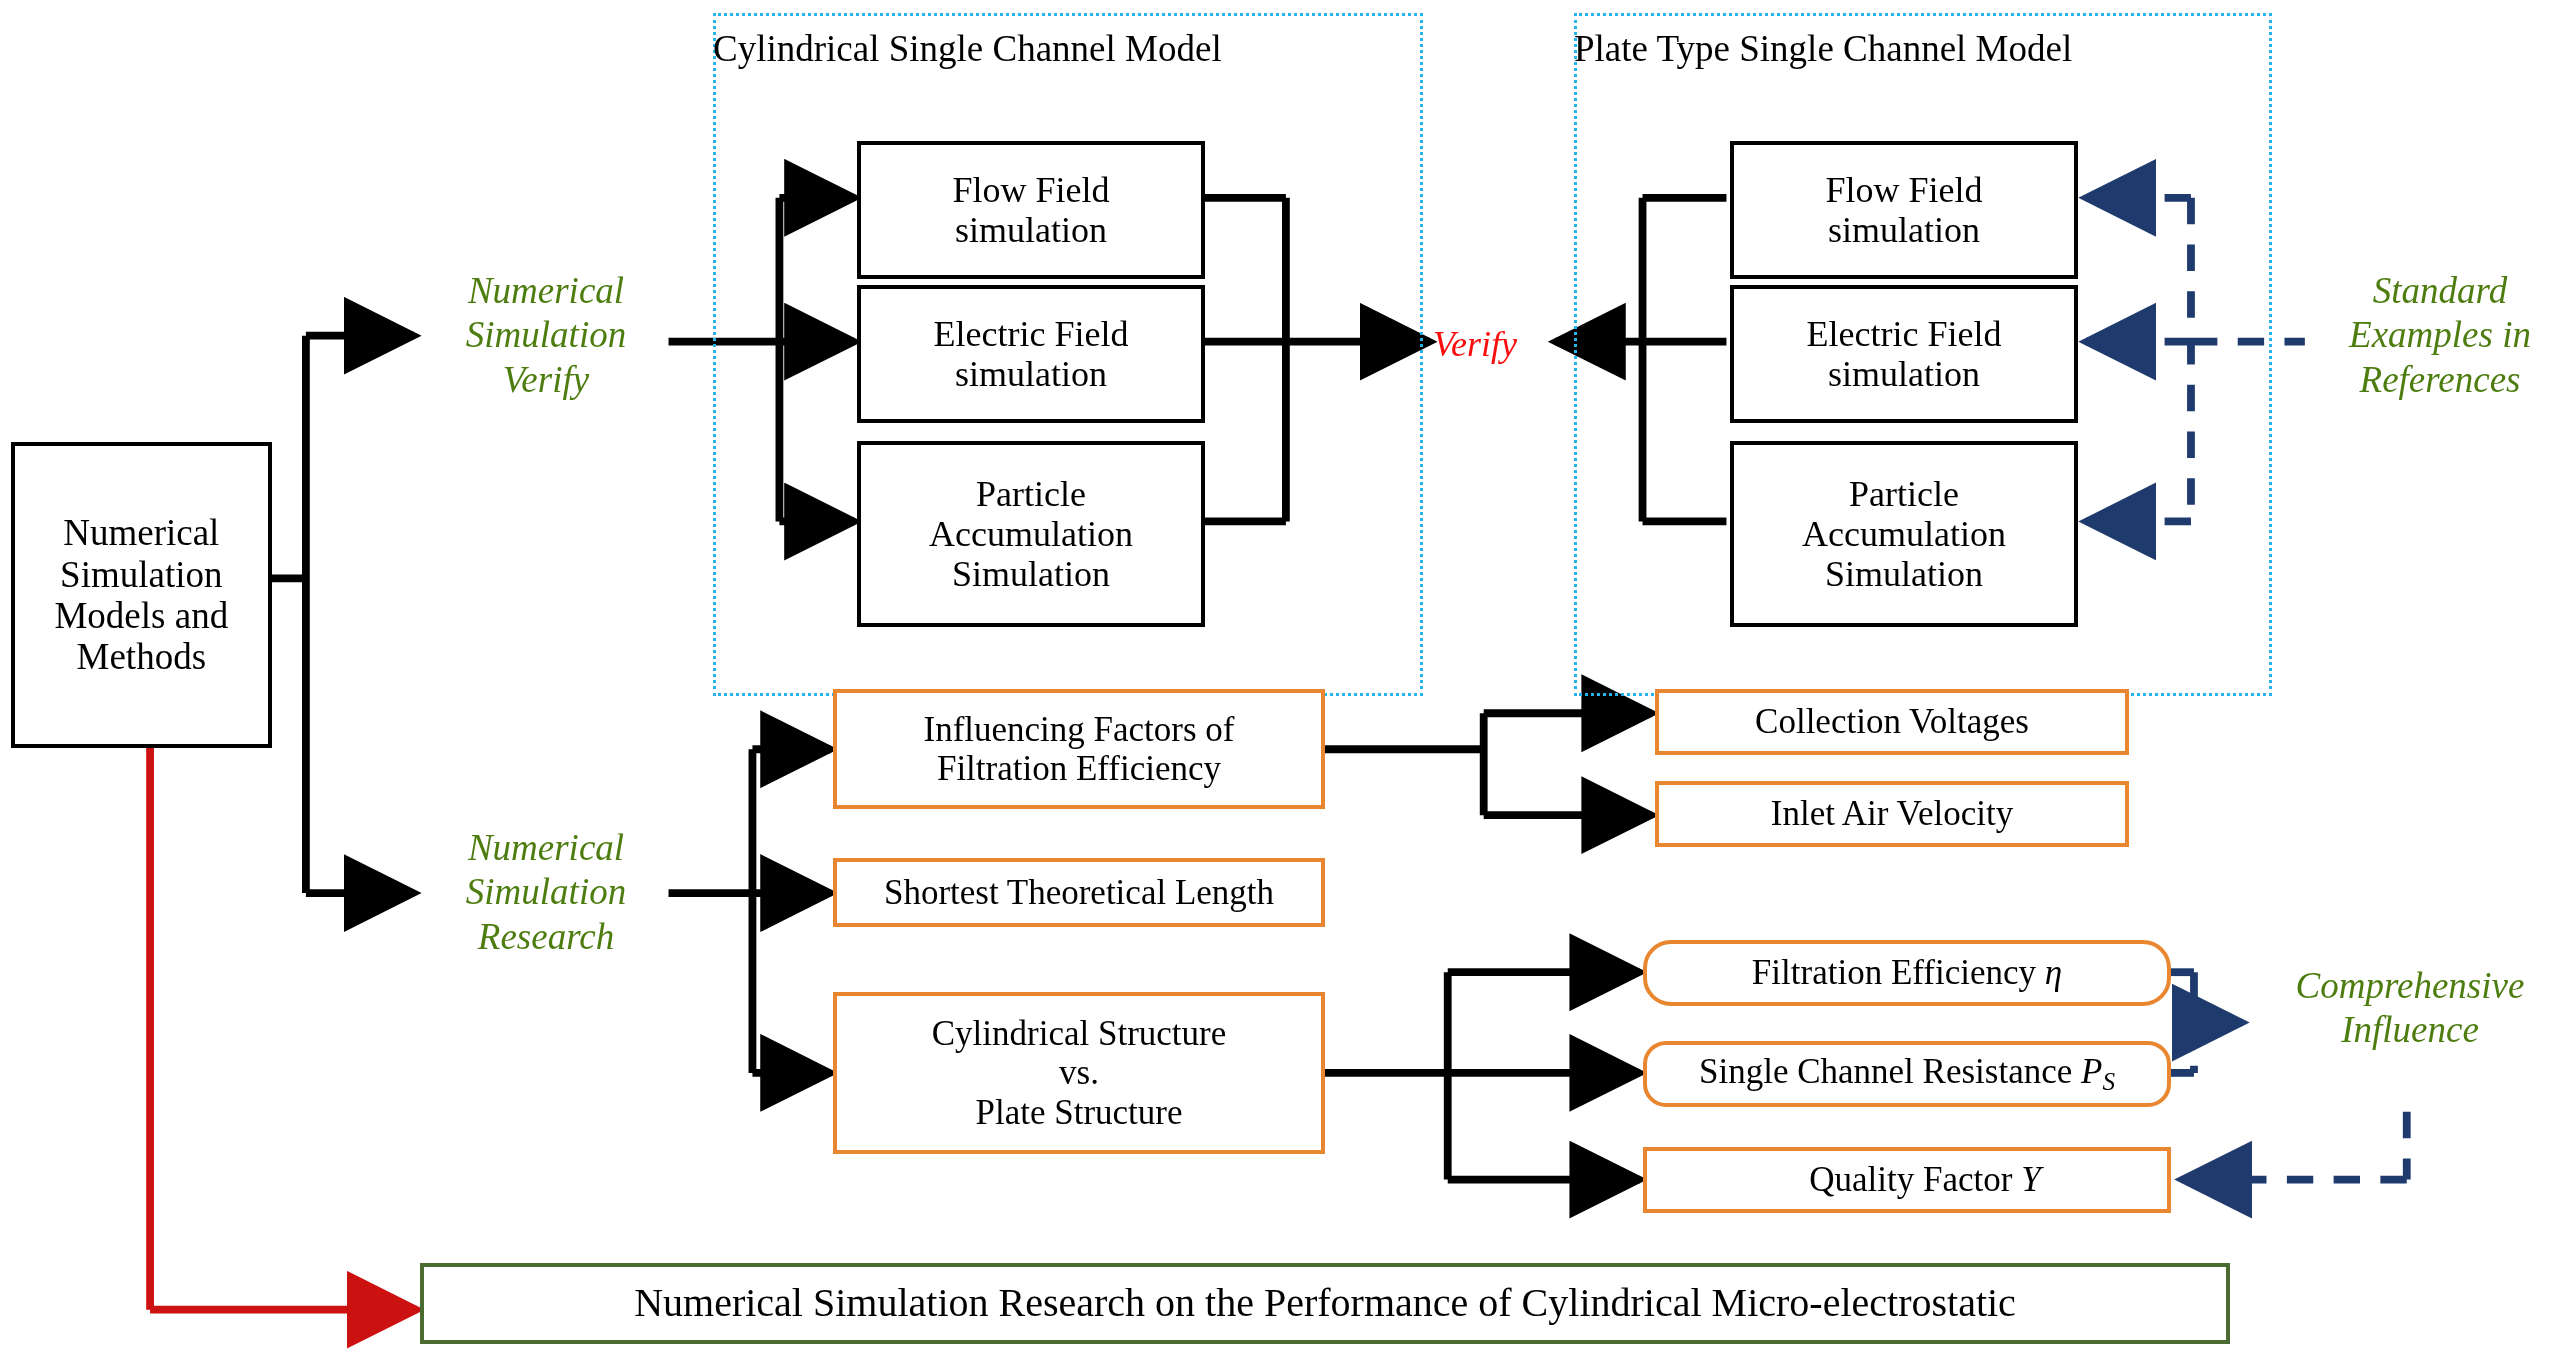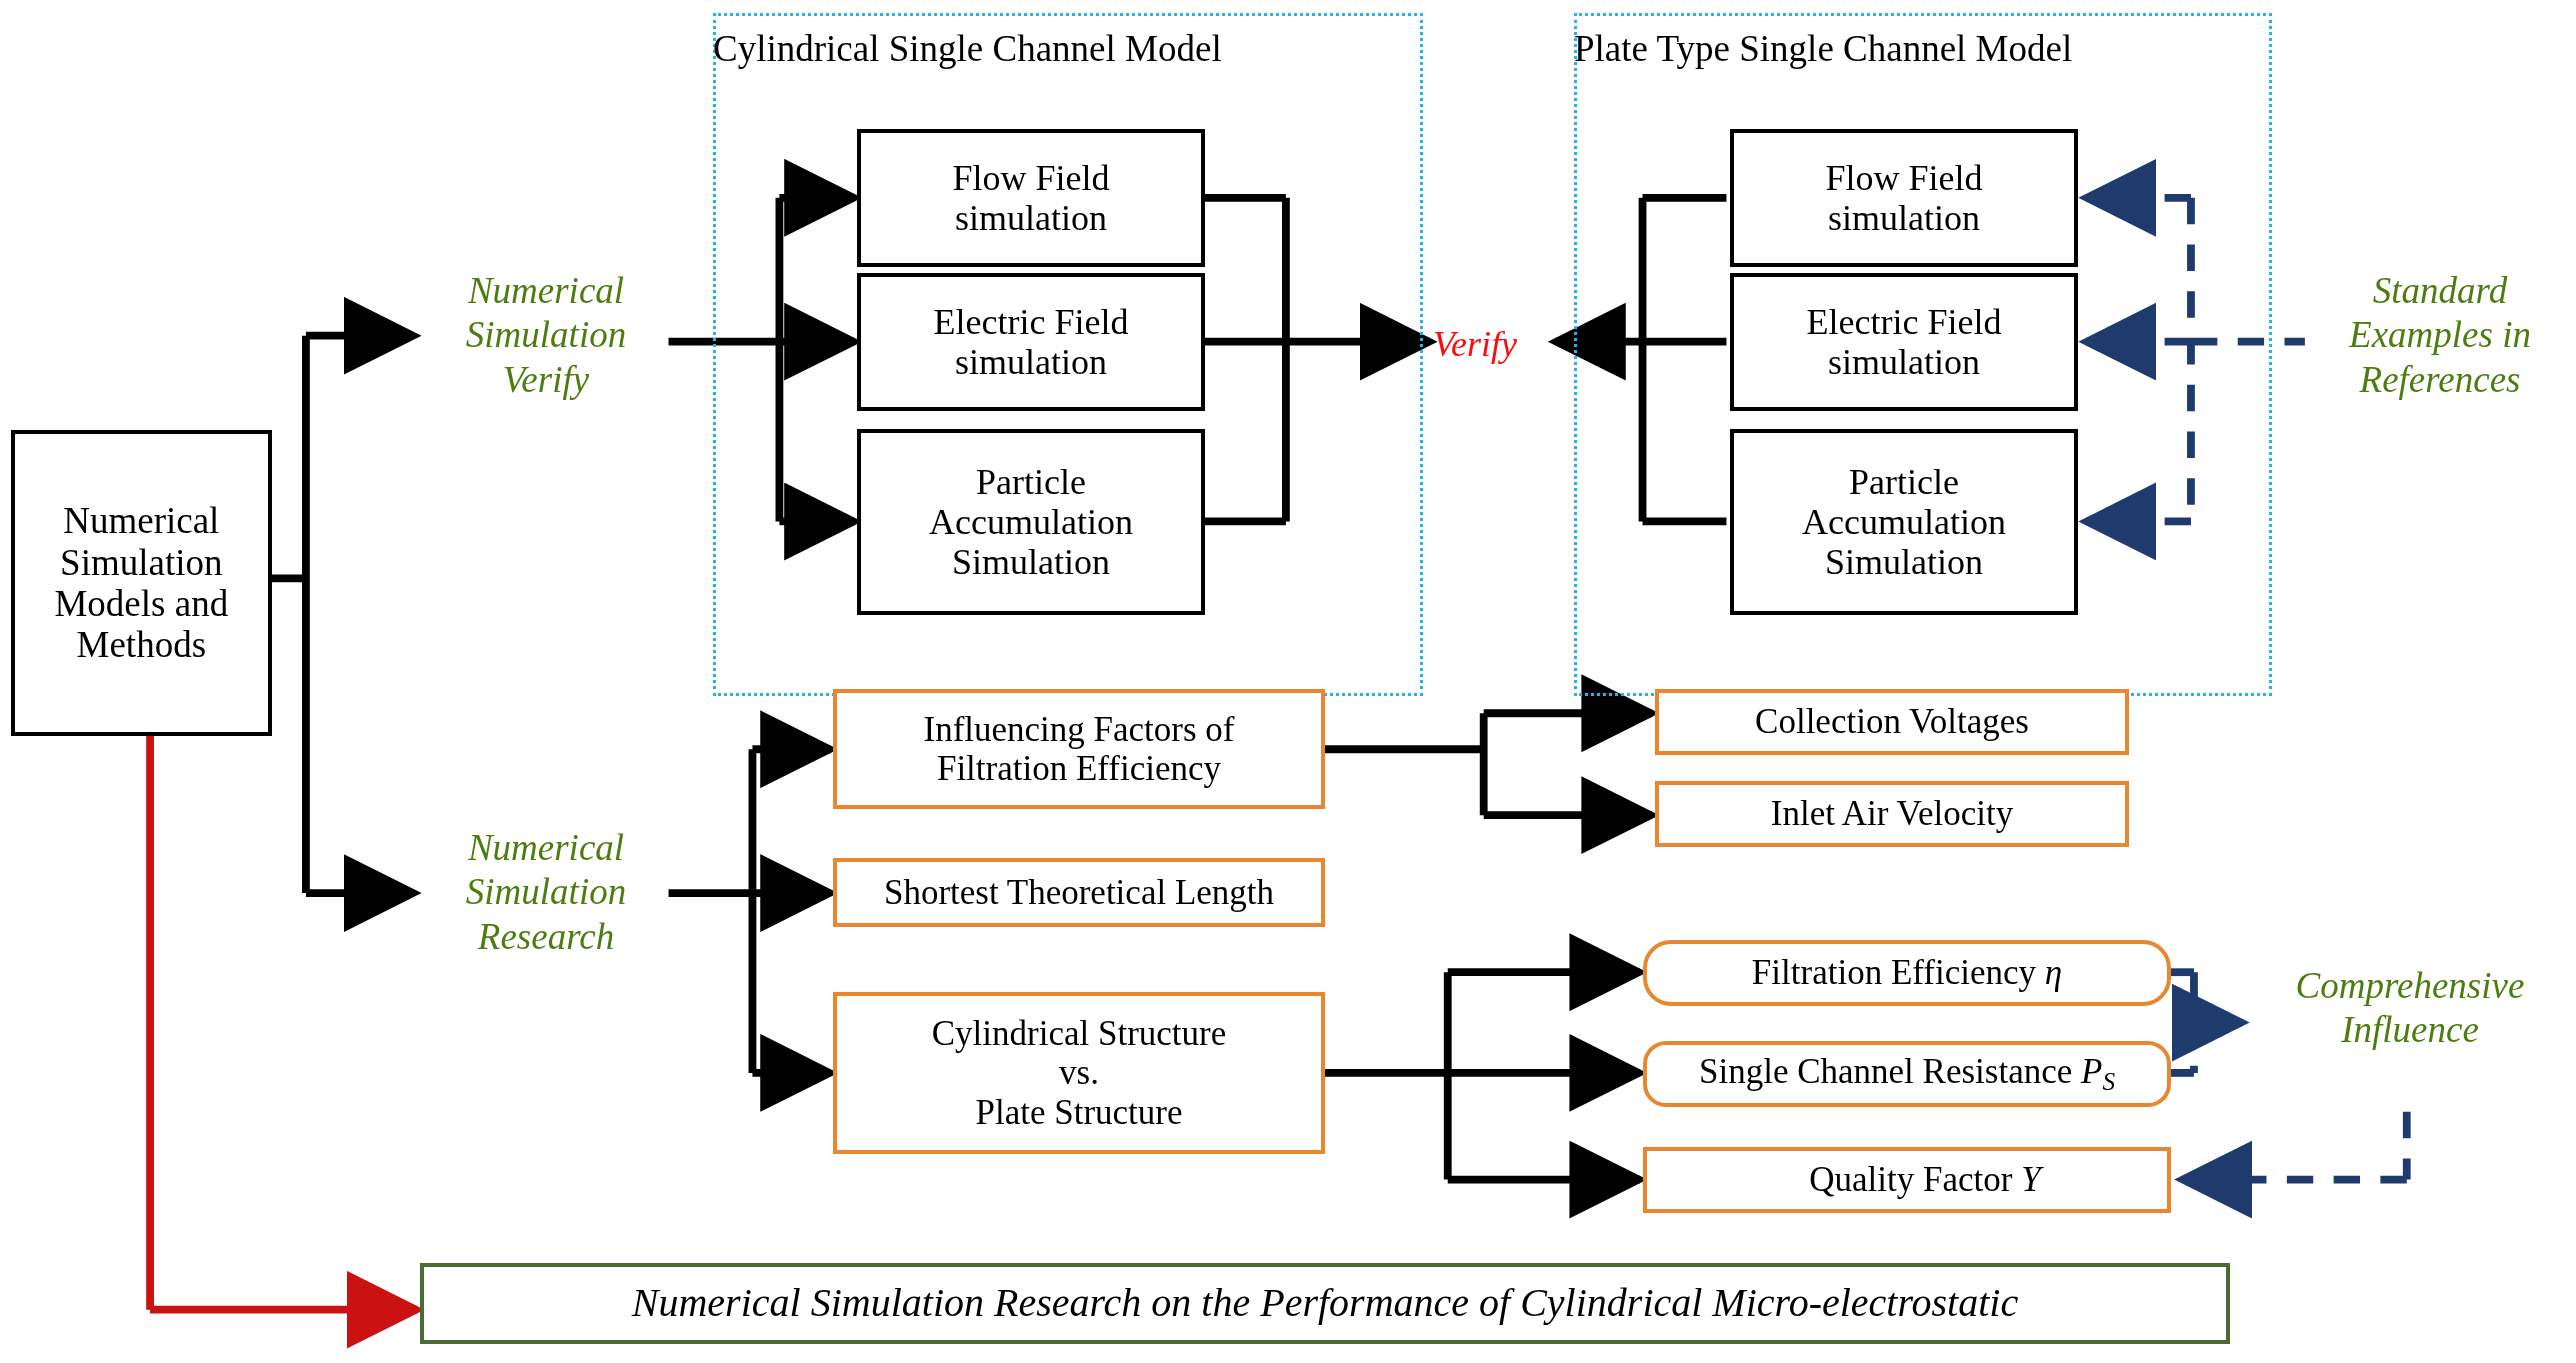"Flow Field" .box-black { margin-top: none -> 12px }
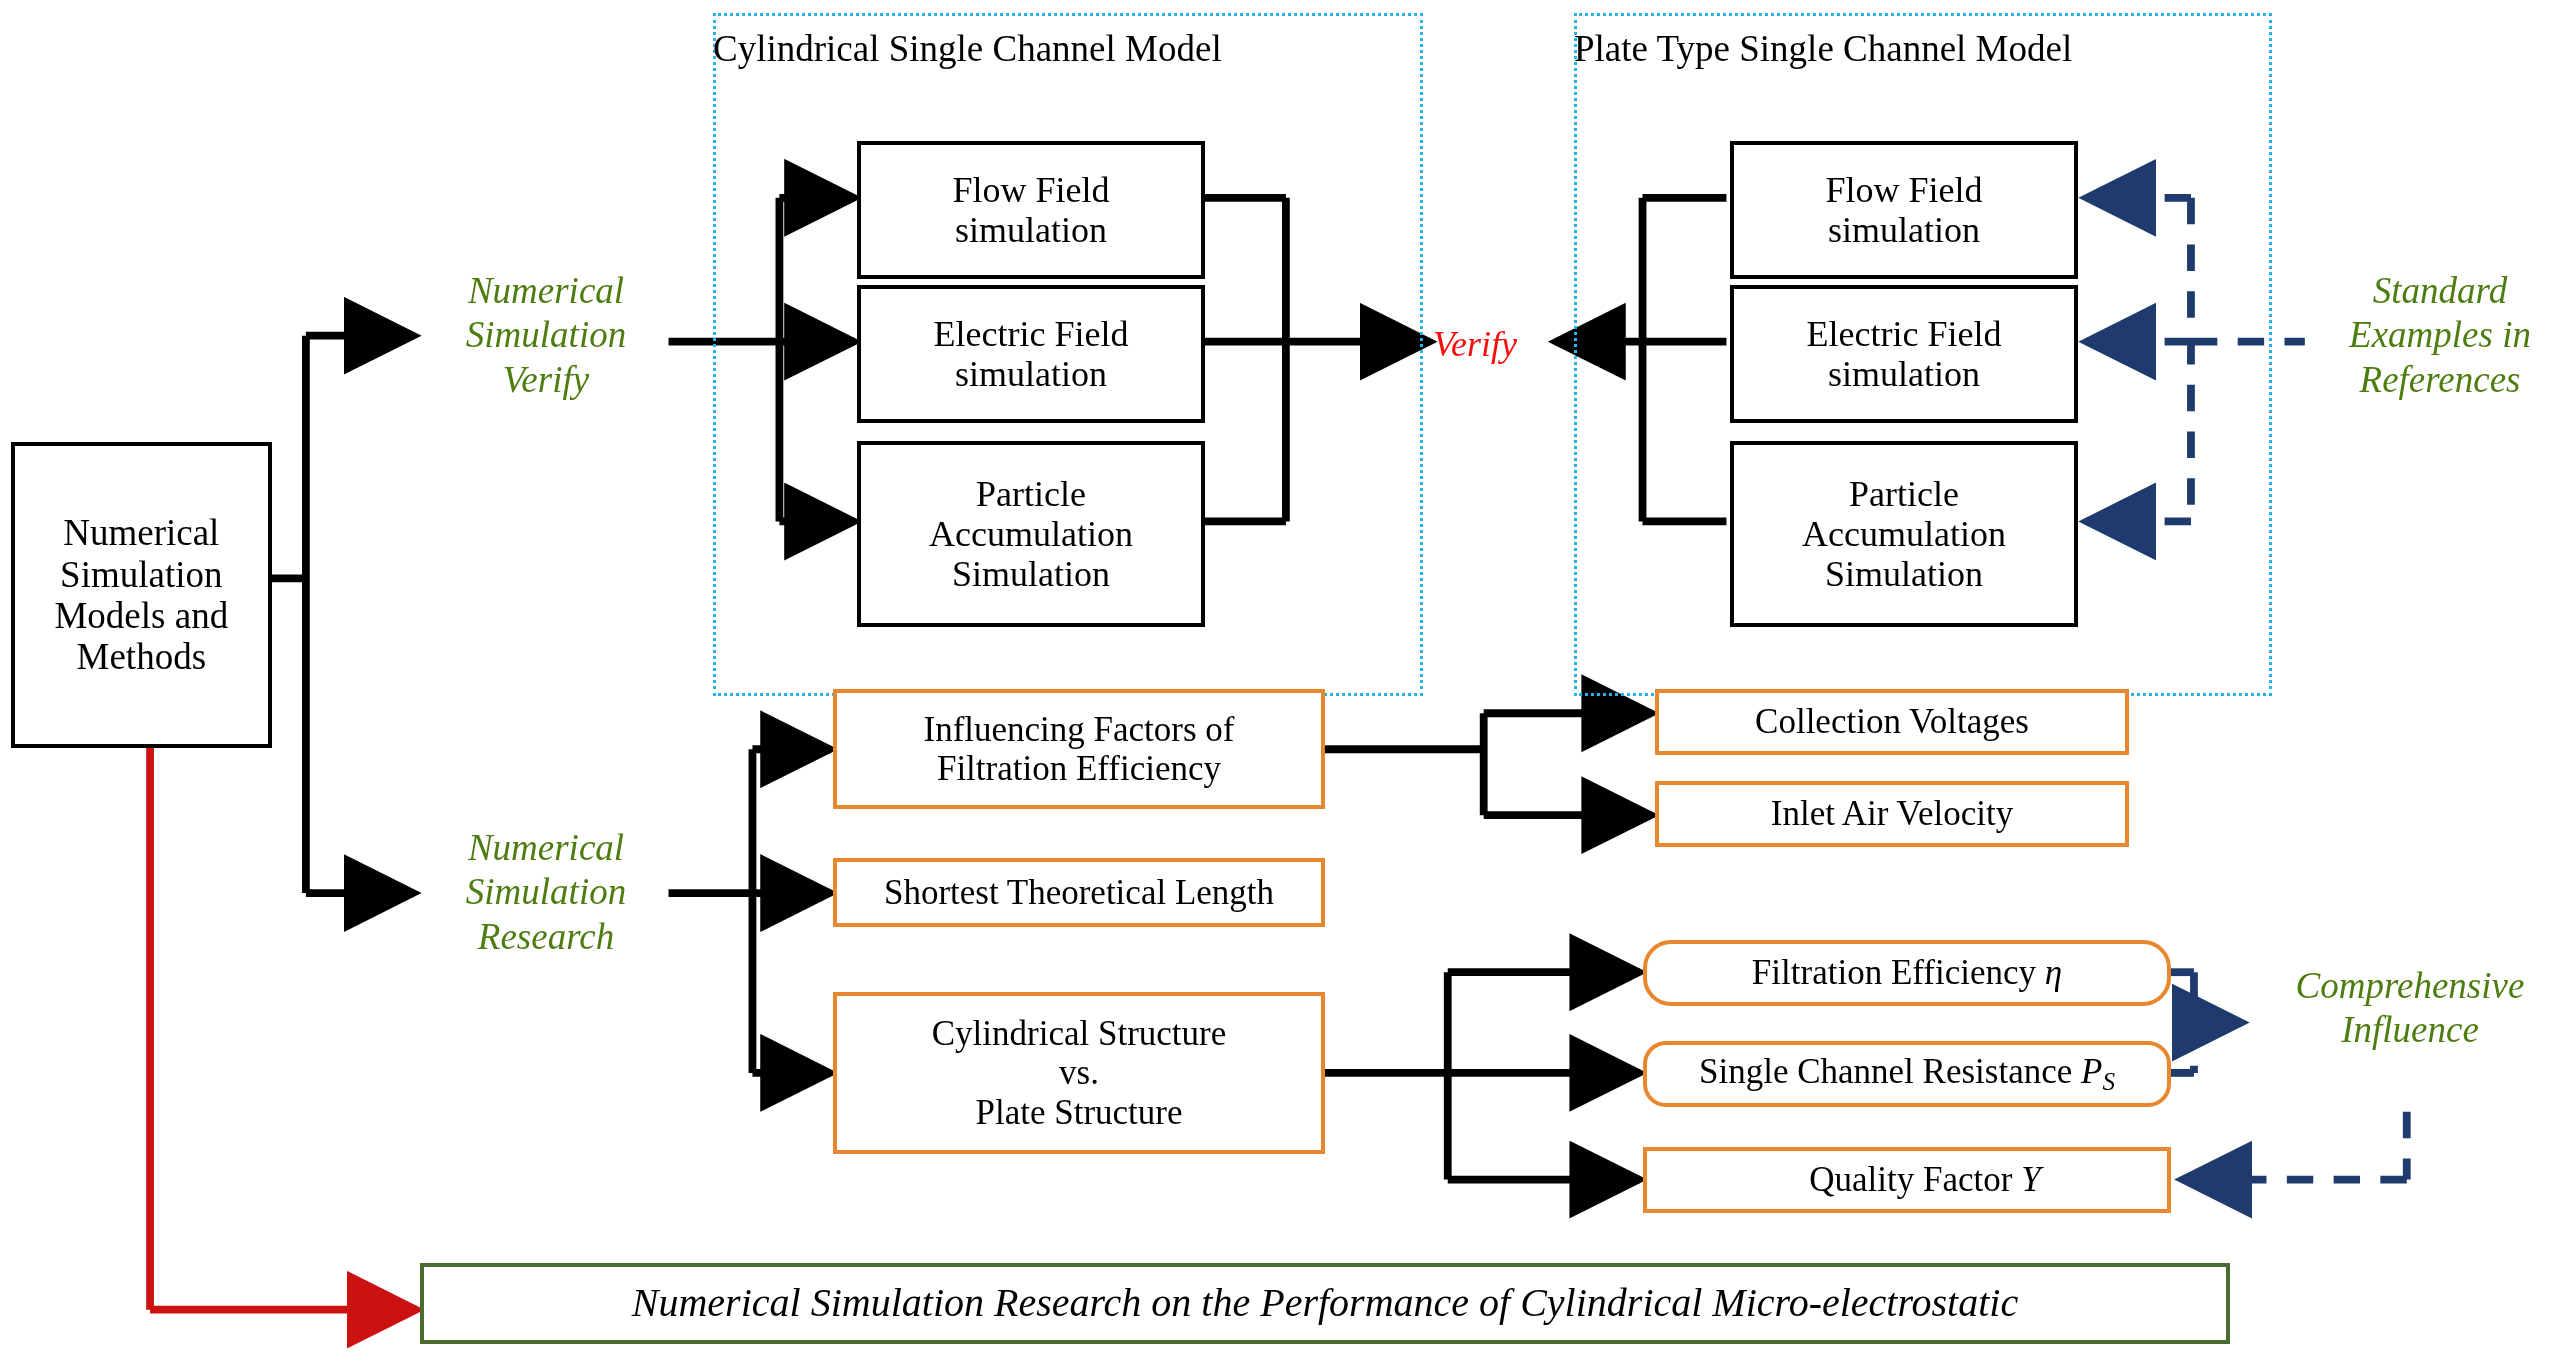"Numerical Simulation Research on the" .t66 { font-style: italic -> none }
